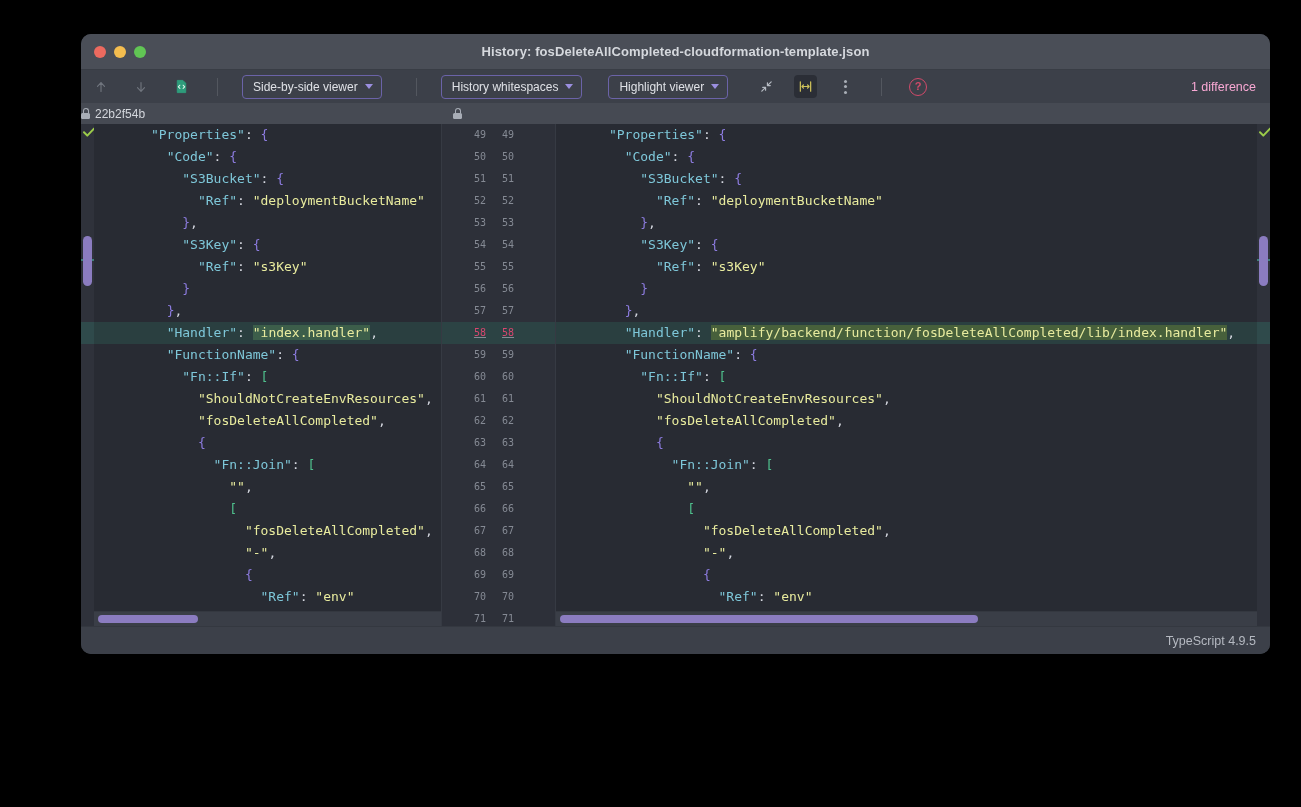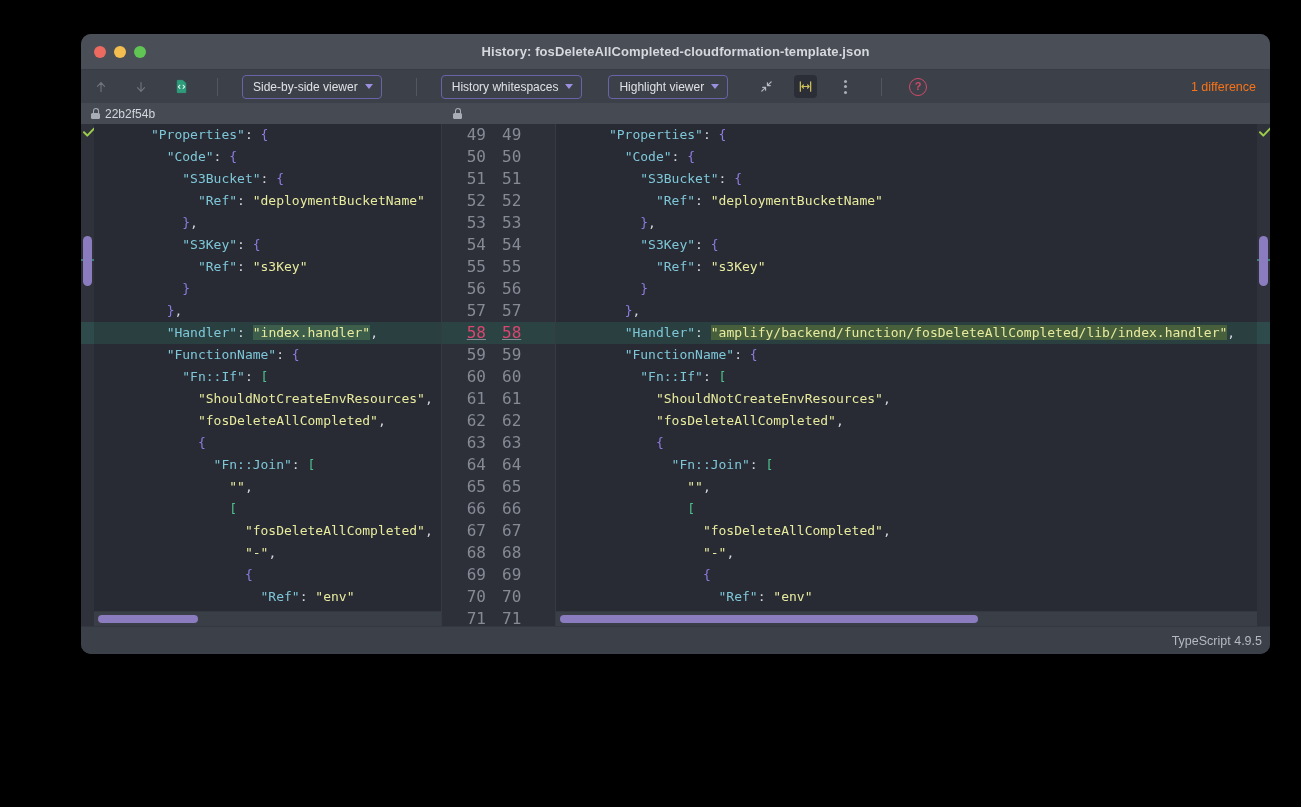"1 difference" .diffcount { color: #f97316 -> #f9a8d4 }
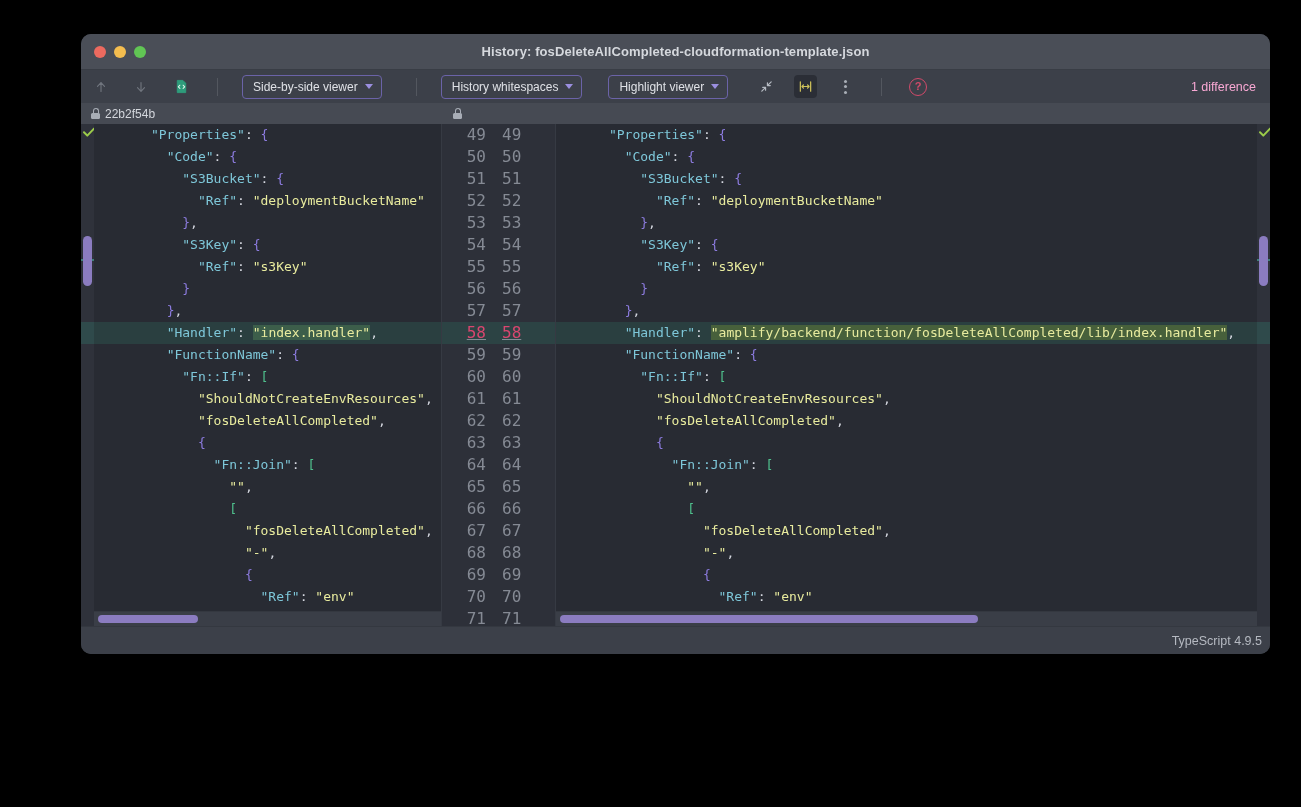"22b2f54b" .rev { padding-left: 10px -> 0 }
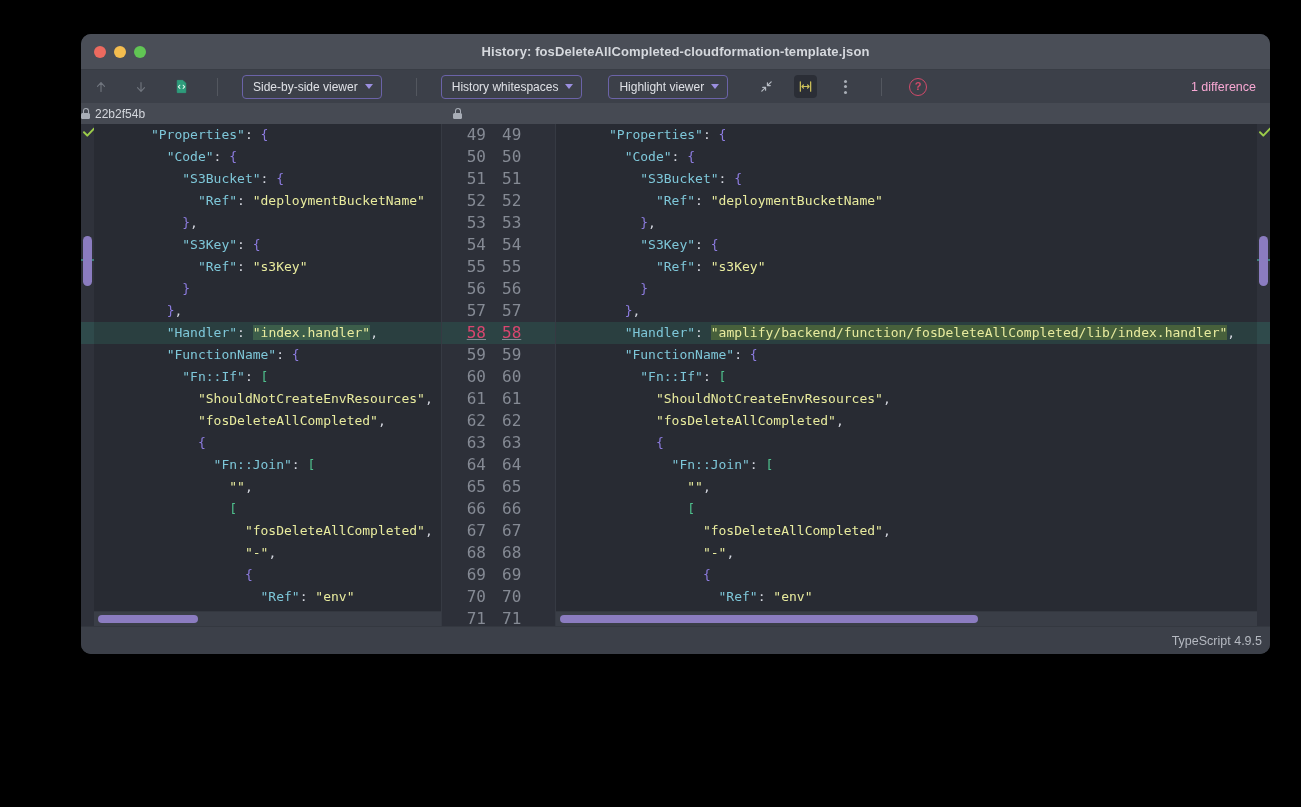"49" .numrow { font-size: 16px -> 10px }
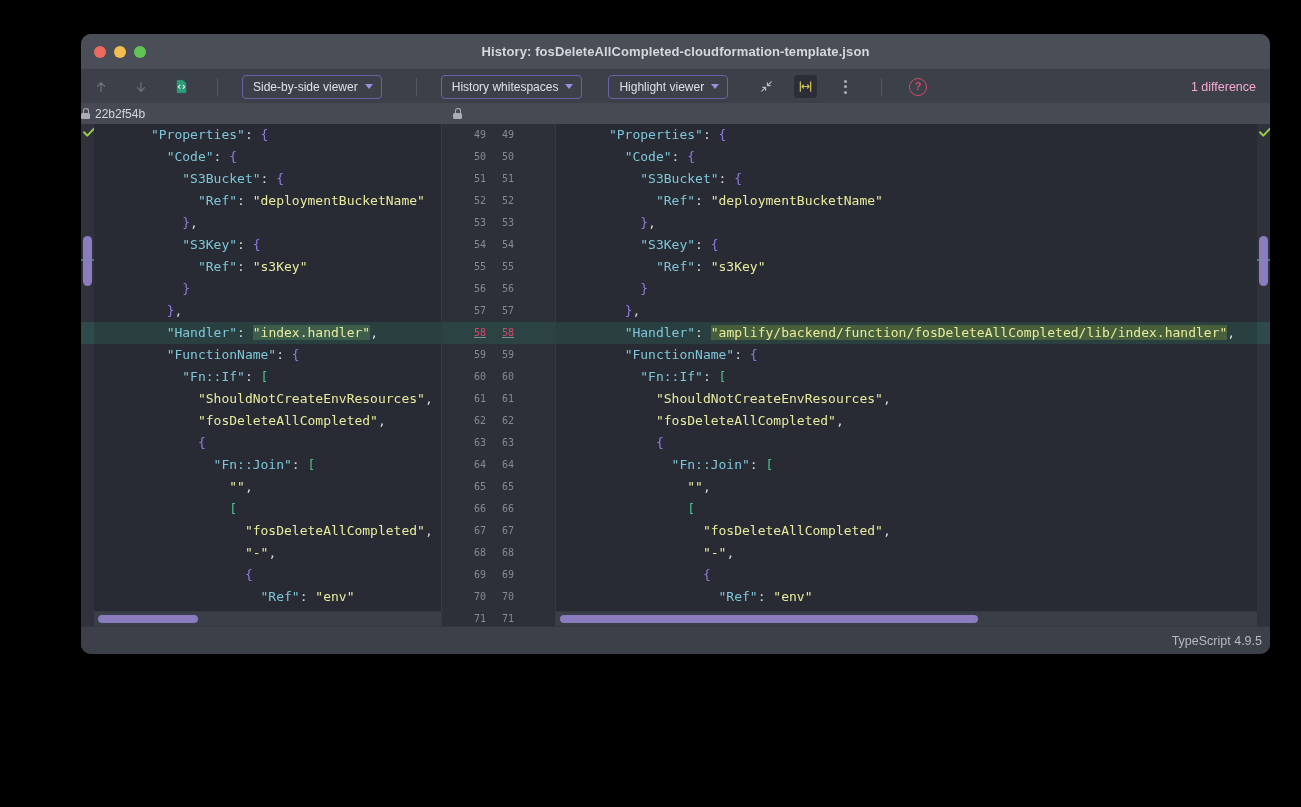"TypeScript 4.9.5" .statusbar { padding-right: 8px -> 14px }
